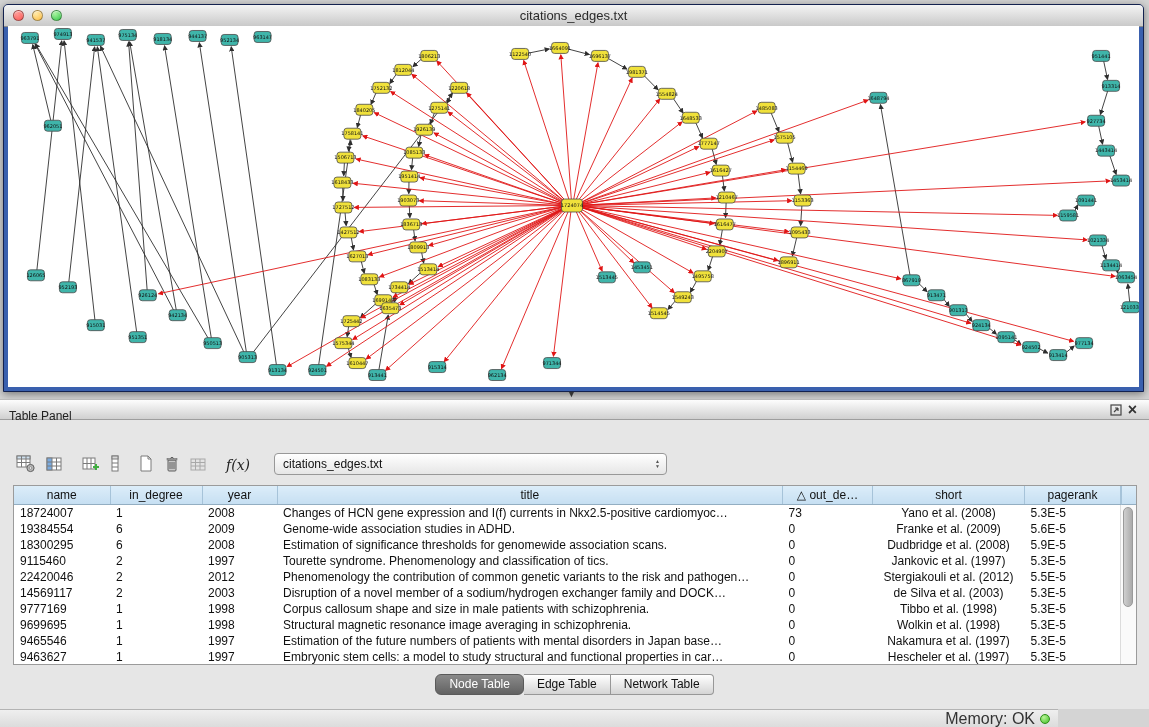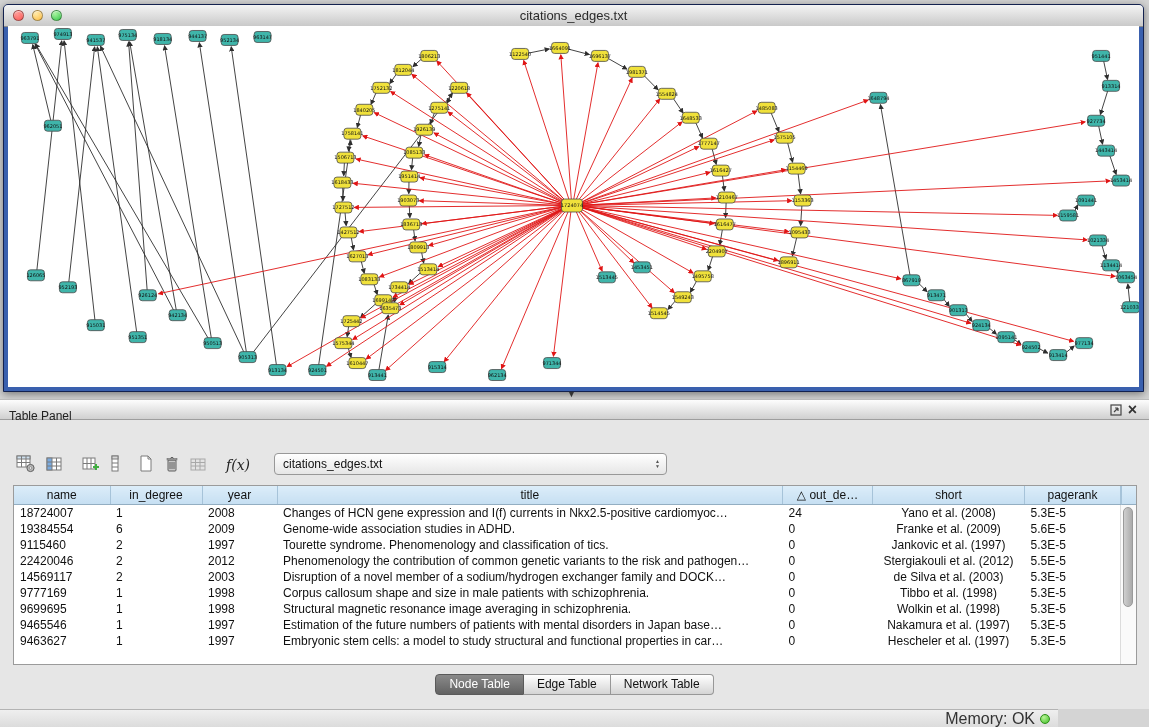"24" td { text: 24 -> 73 }
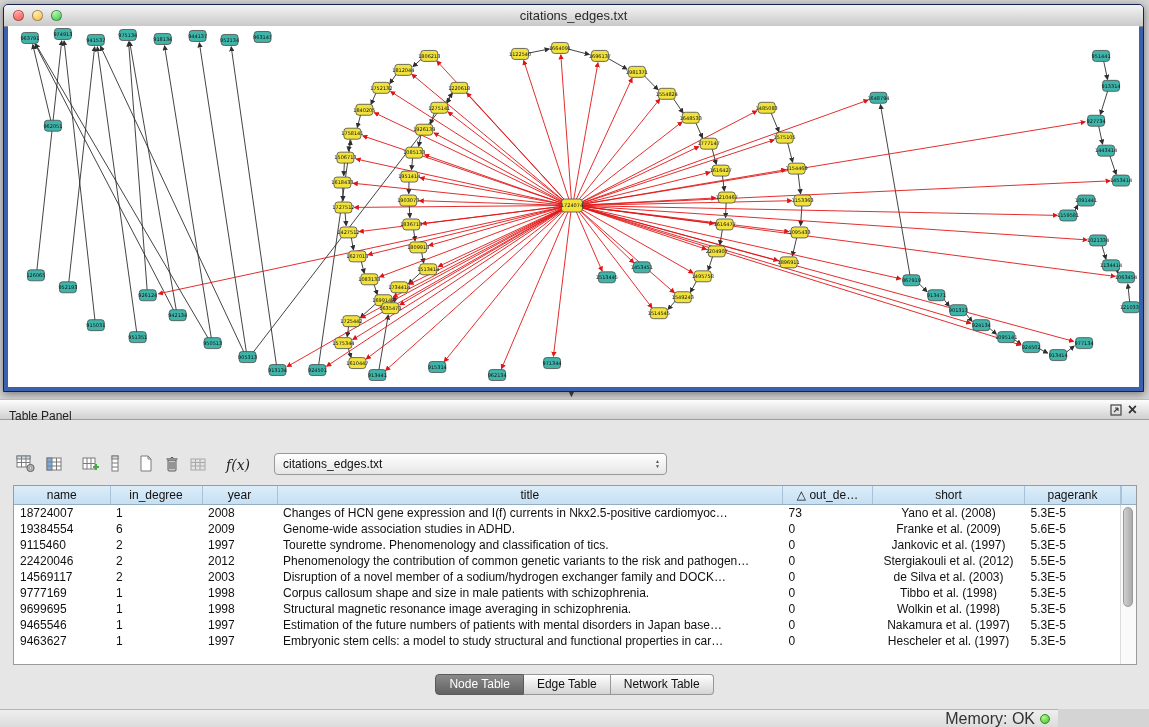"18300295" tr { html: none -> <tr> <td>18300295</td> <td>6</td> <td>2008</td> <td>Estimation of significance thresholds for genomewide association scans.</td> <td>0</td> <td>Dudbridge et al. (2008)</td> <td>5.9E-5</td> </tr> }
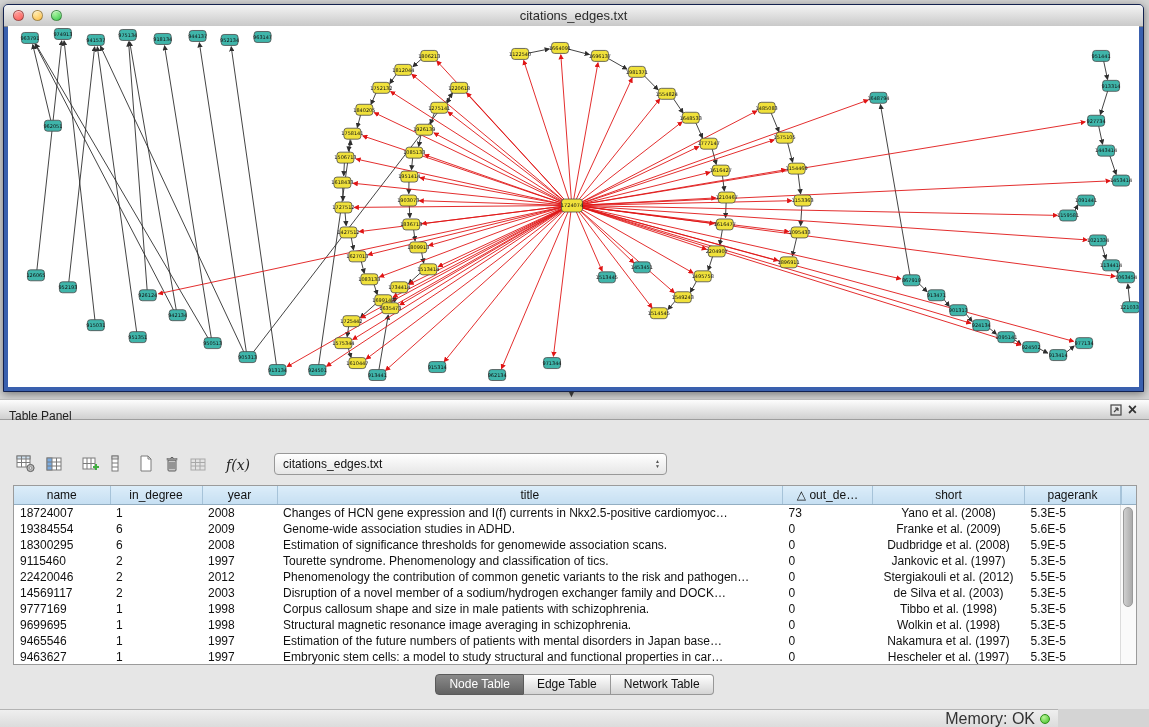"Node Table" .tab.active { border-radius: none -> 6px }
